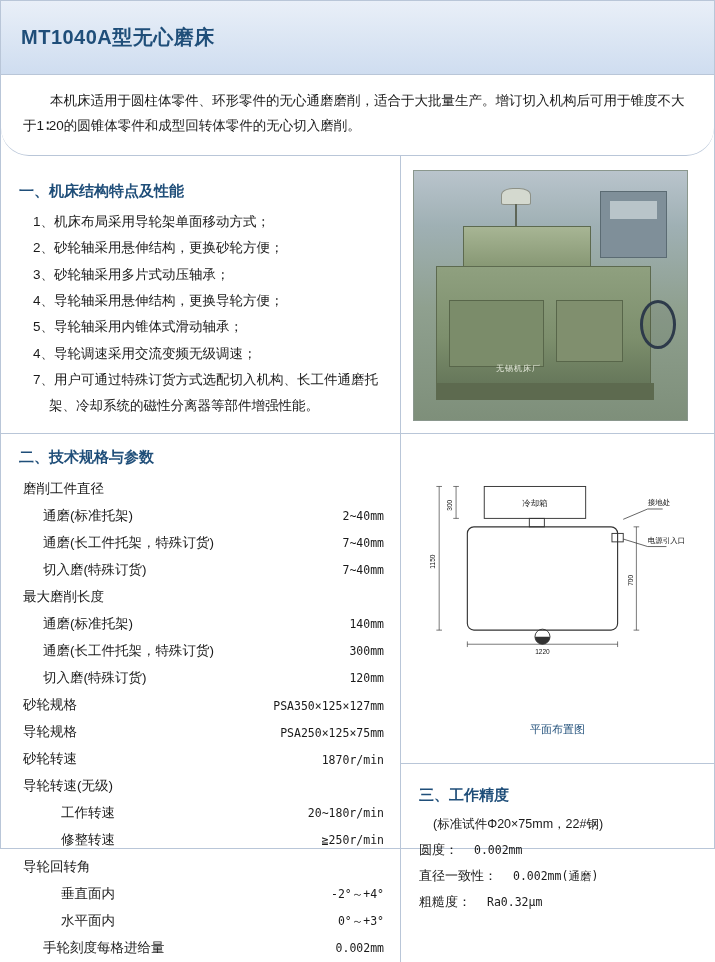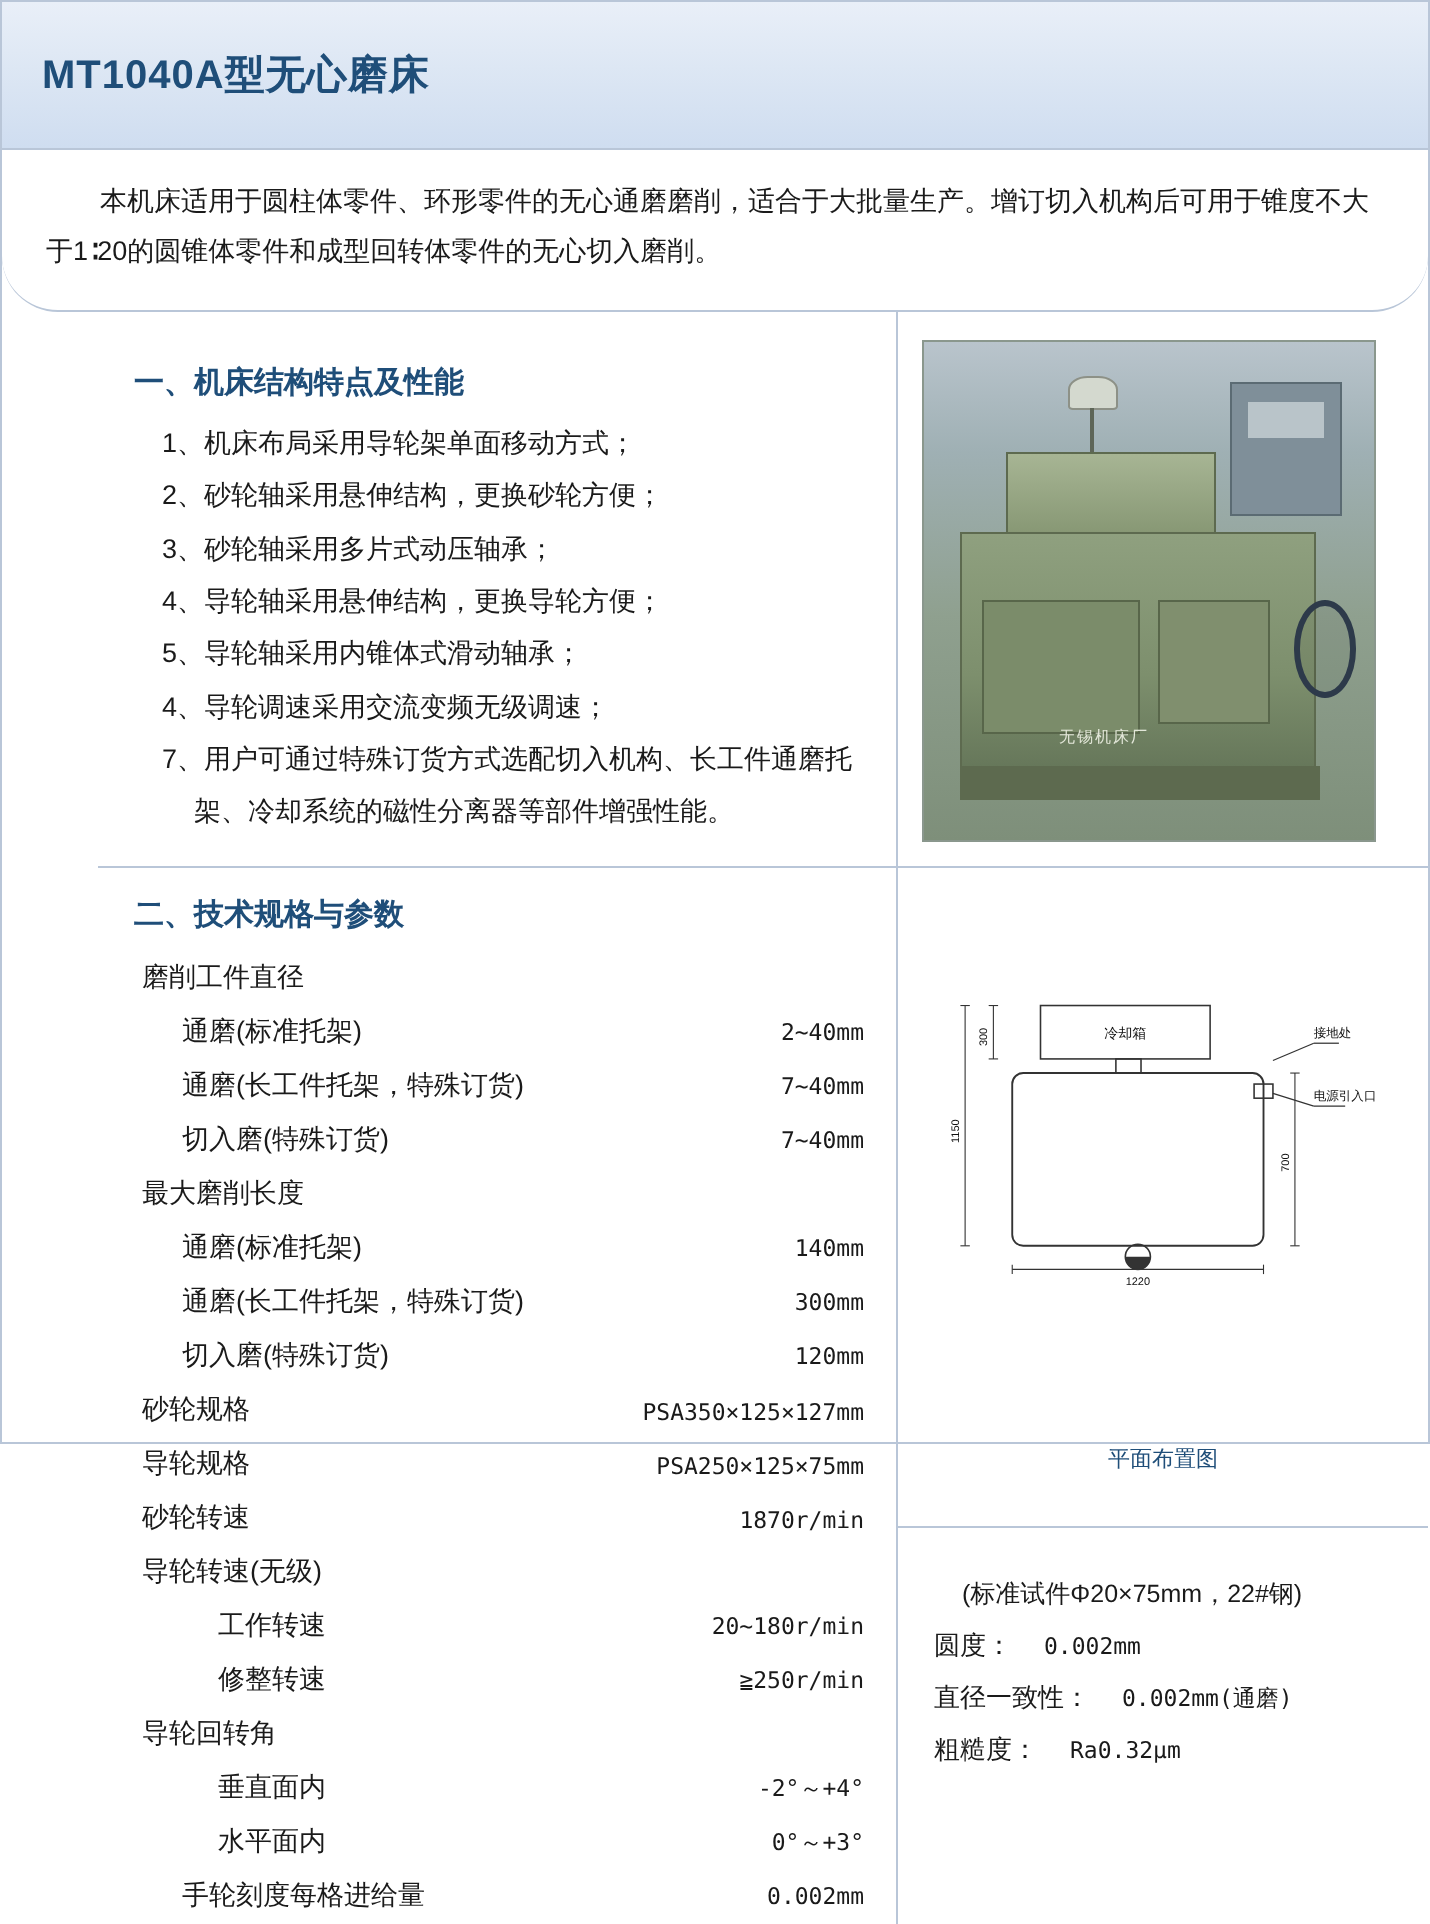"MT1040A型无心磨床" .page { height: 722px -> 849px }
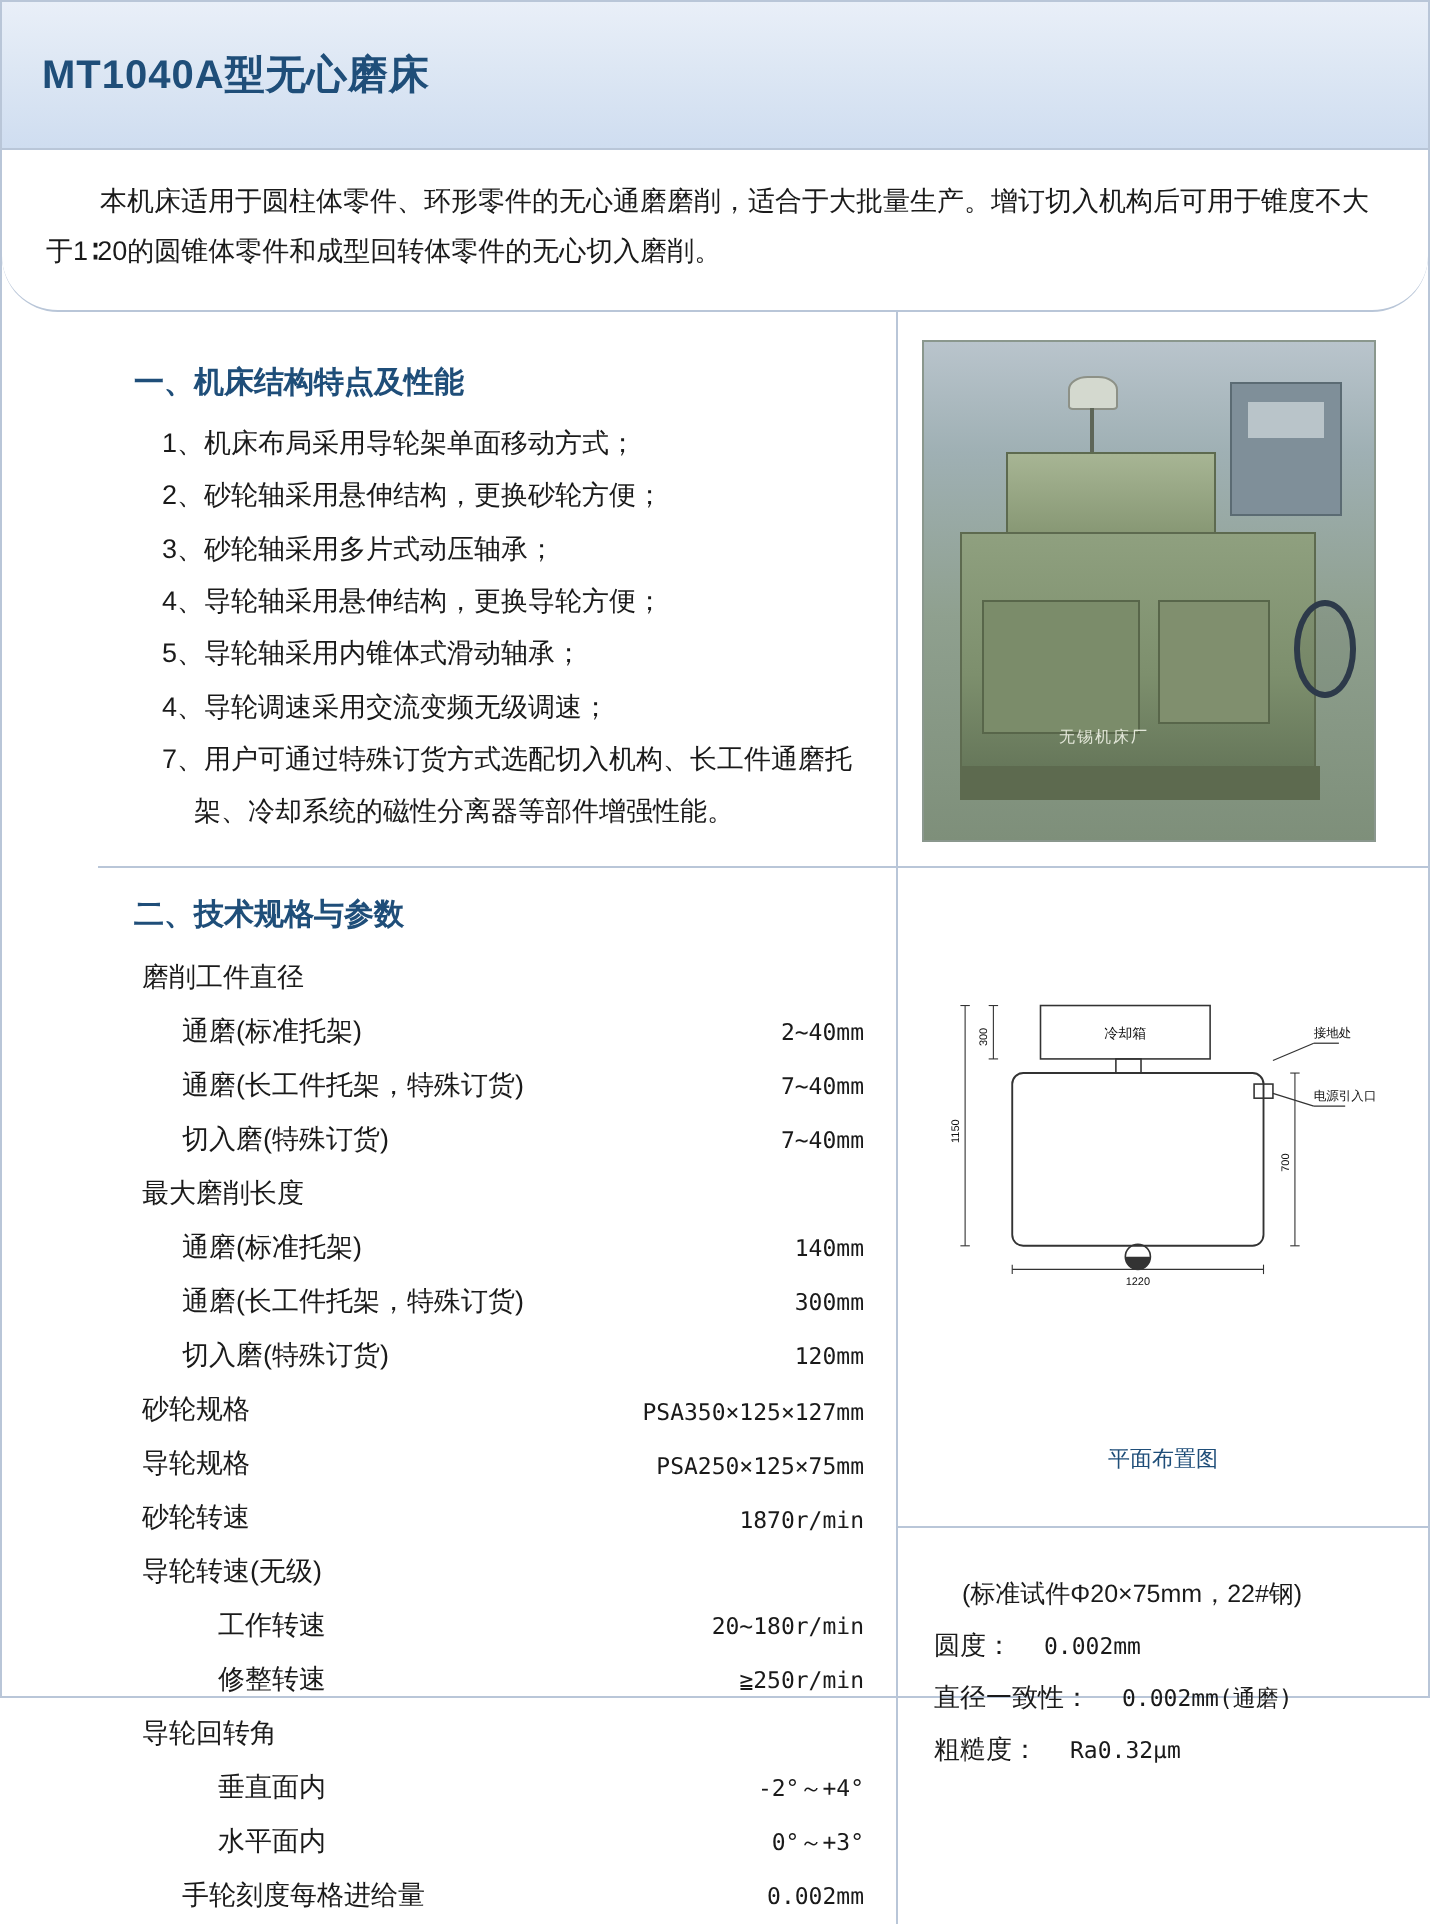"一、机床结构特点及性能" .row { margin-left: 48px -> none }
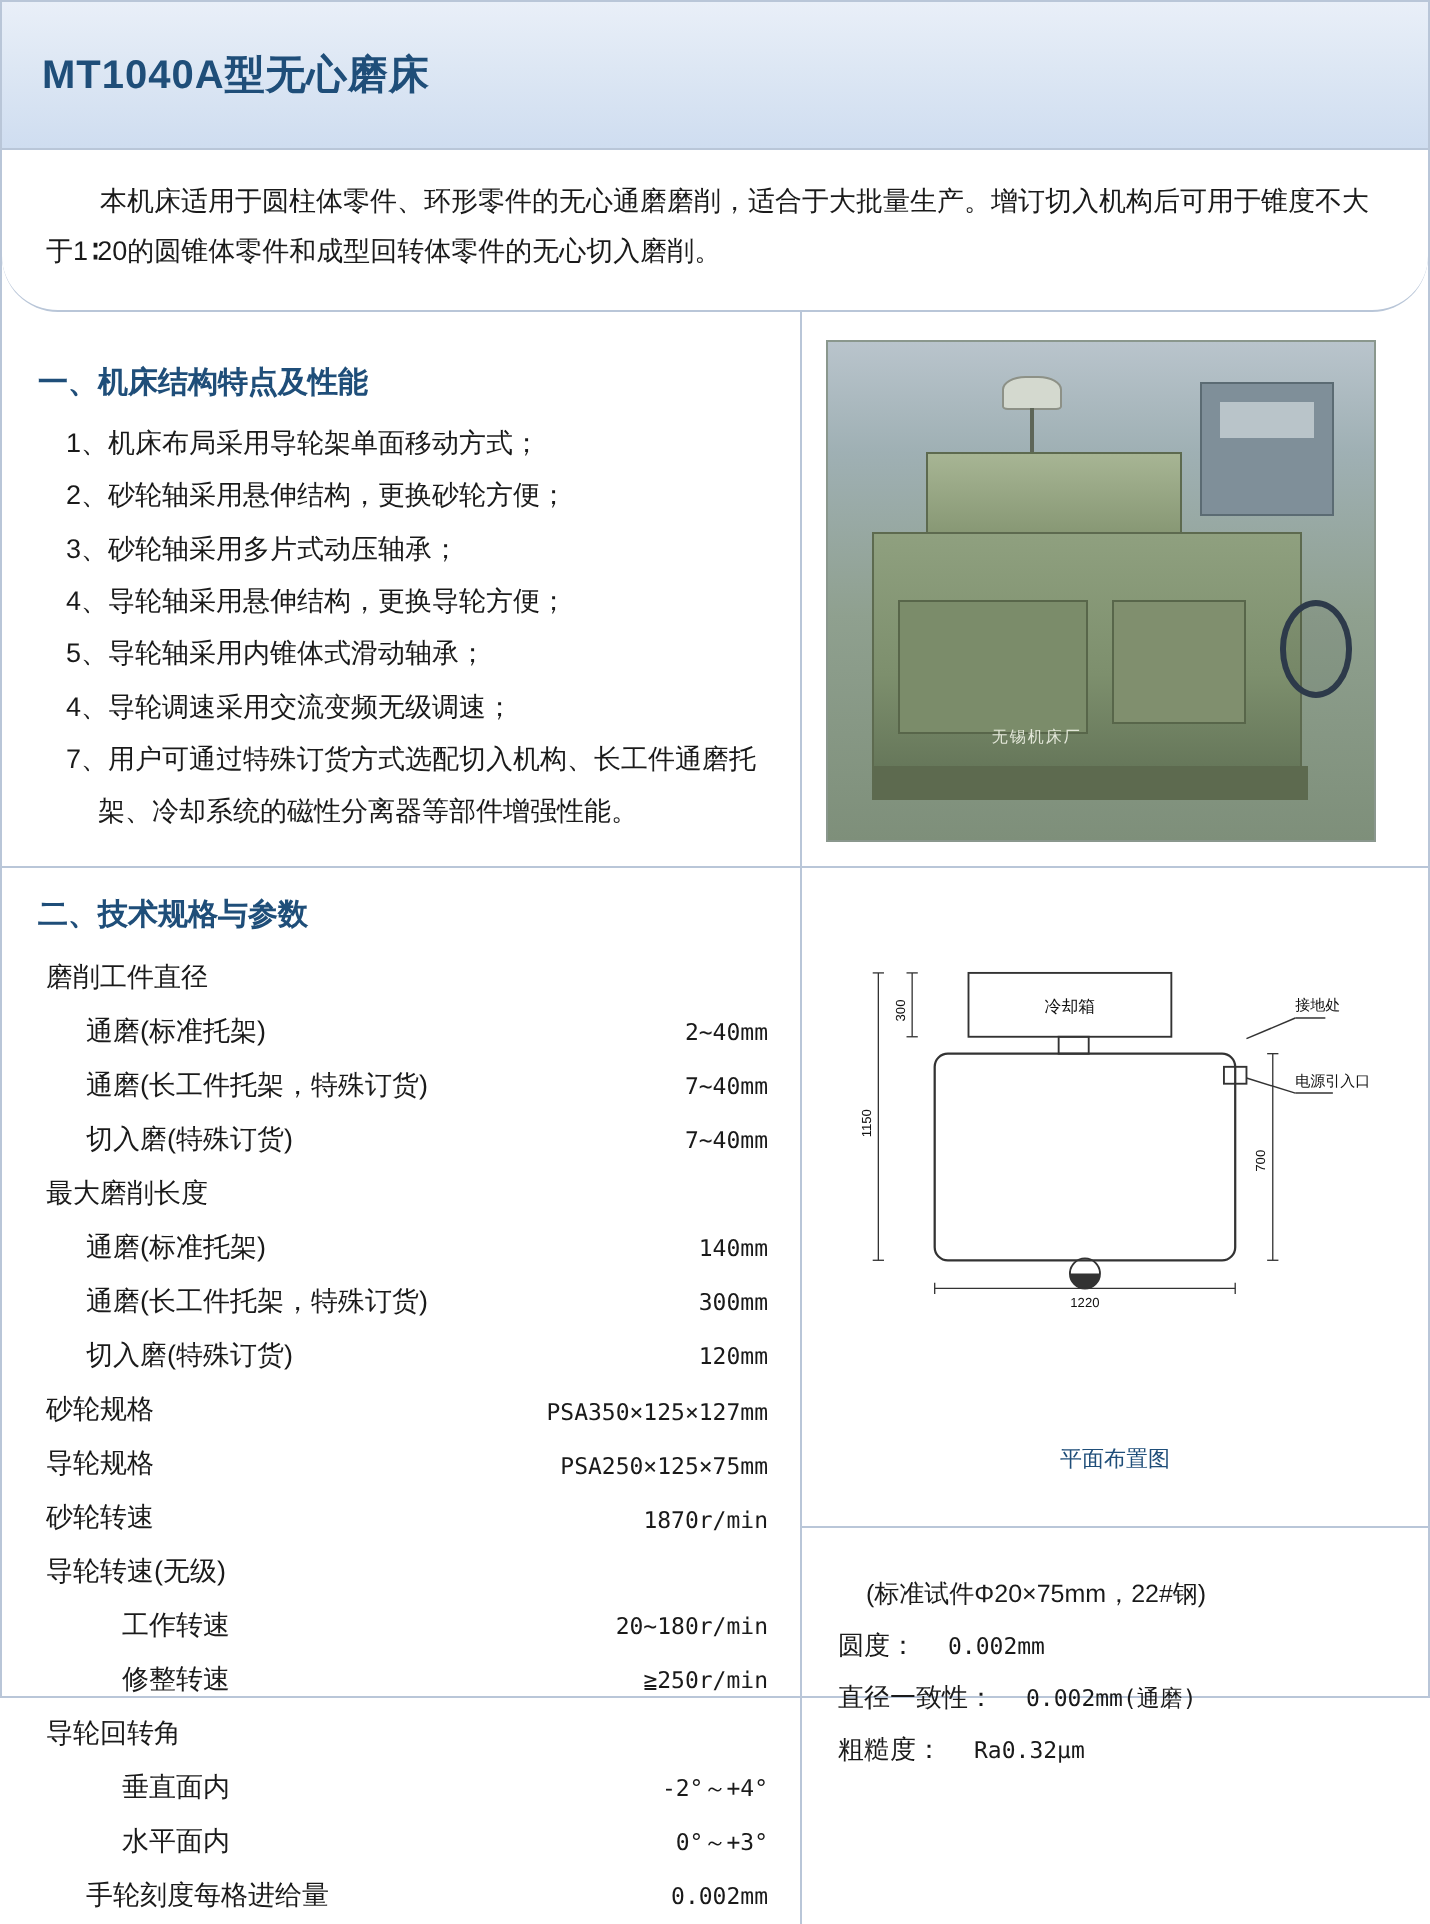"三、工作精度" div.sec-title { html: none -> <div>三、工作精度</div> }
